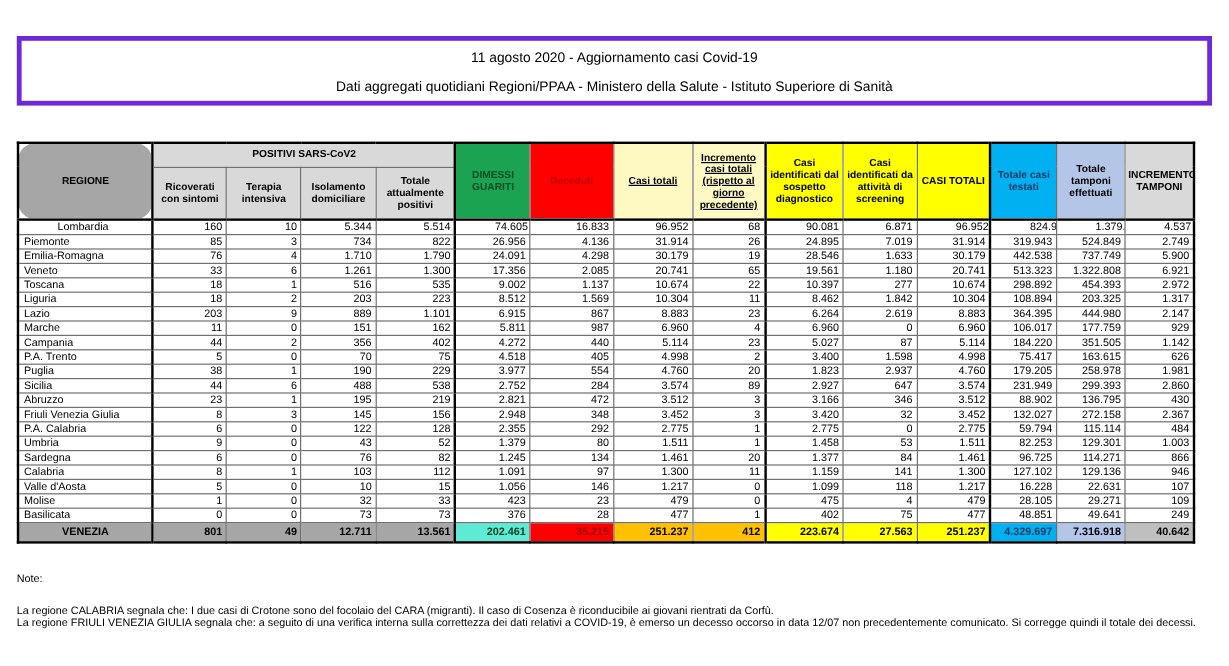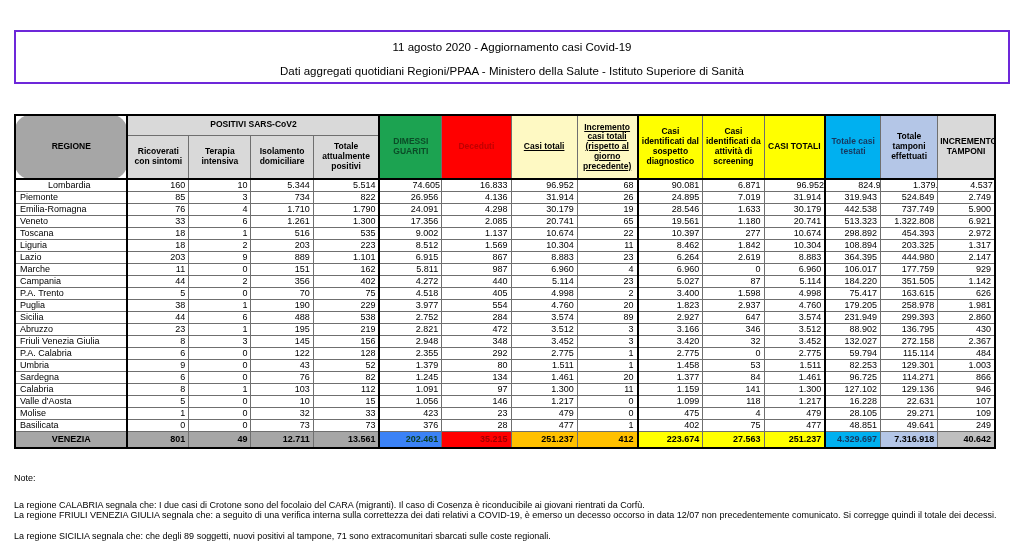"11 agosto 2020 - Aggiornamento" .title-box { border: 2px solid #6d28d9 -> 4px solid #6d28d9 }
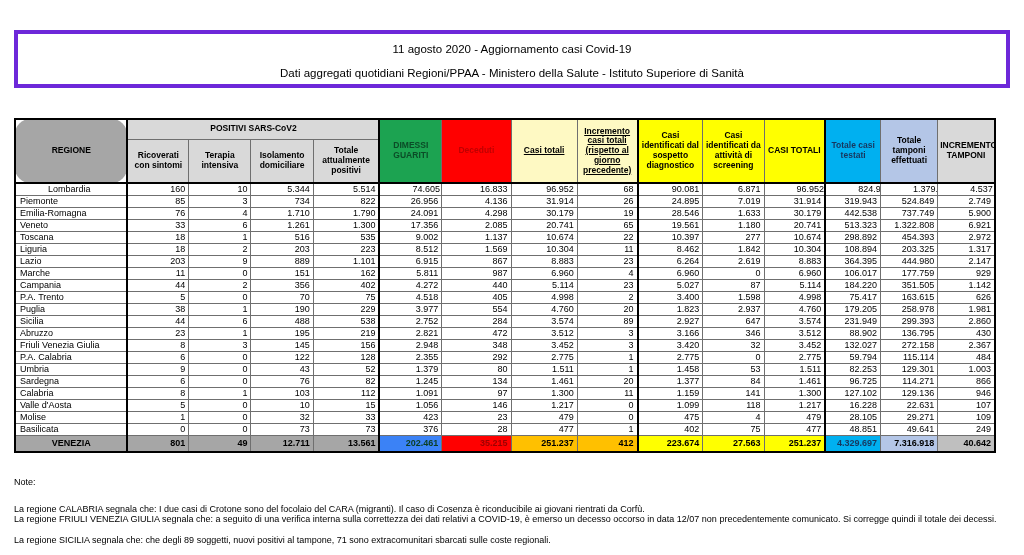"202.461" td.tot-green { background: #3b82f6 -> #5eead4 }
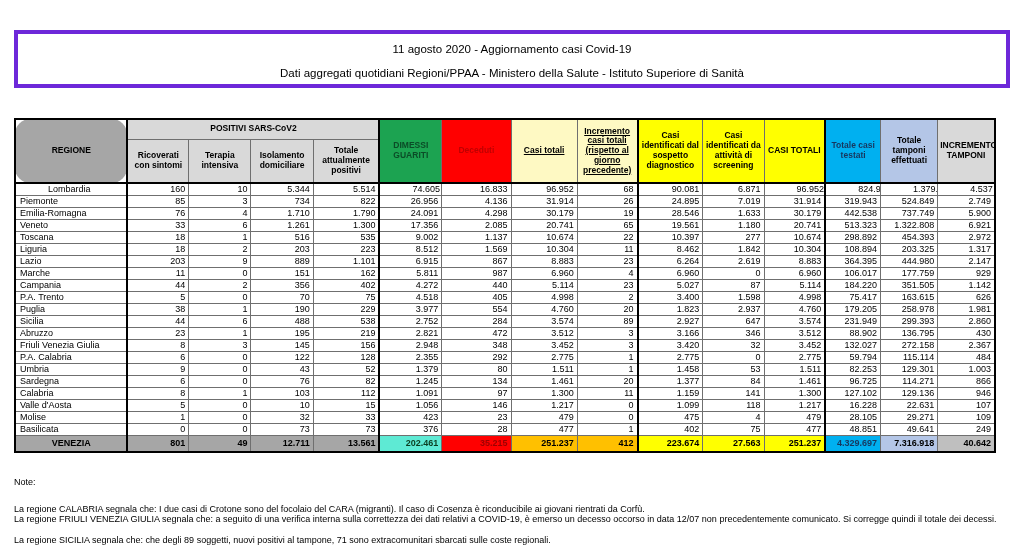"La regione SICILIA segnala che:" p.note-line { html: <p>La regione SICILIA segnala che: che degli 89 soggetti, nuovi positivi al tampone, 71 sono extracomunitari sbarcati sulle coste regionali.</p> -> none }
